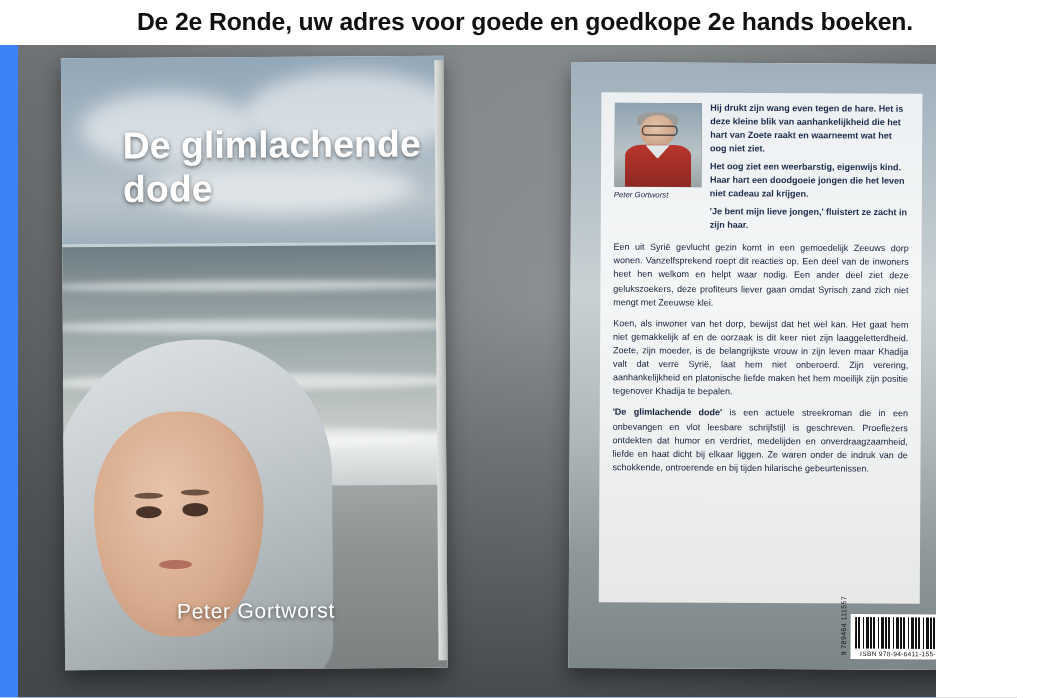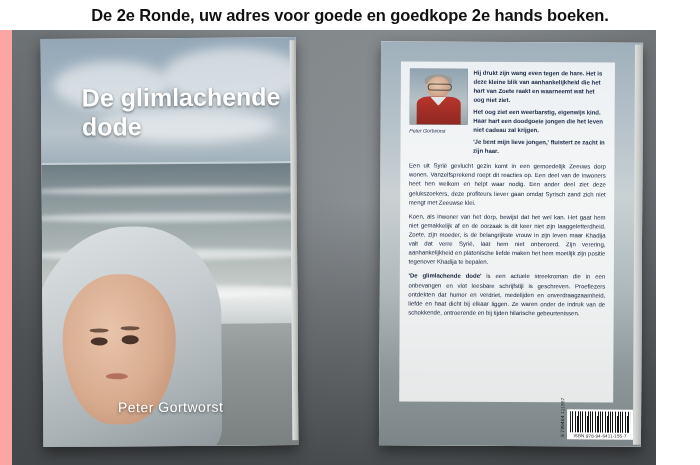"De 2e Ronde, uw adres" .page { background: #fca5a5 -> #3b82f6; padding-left: 32px -> none }
